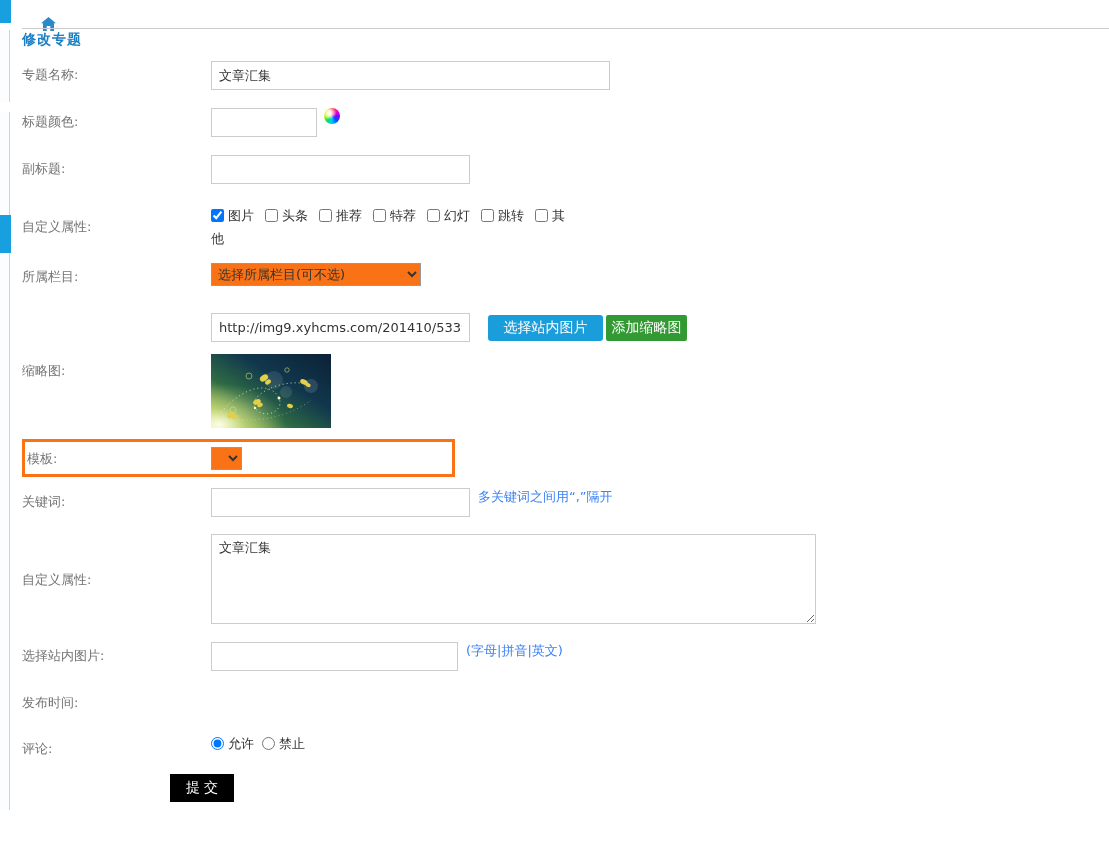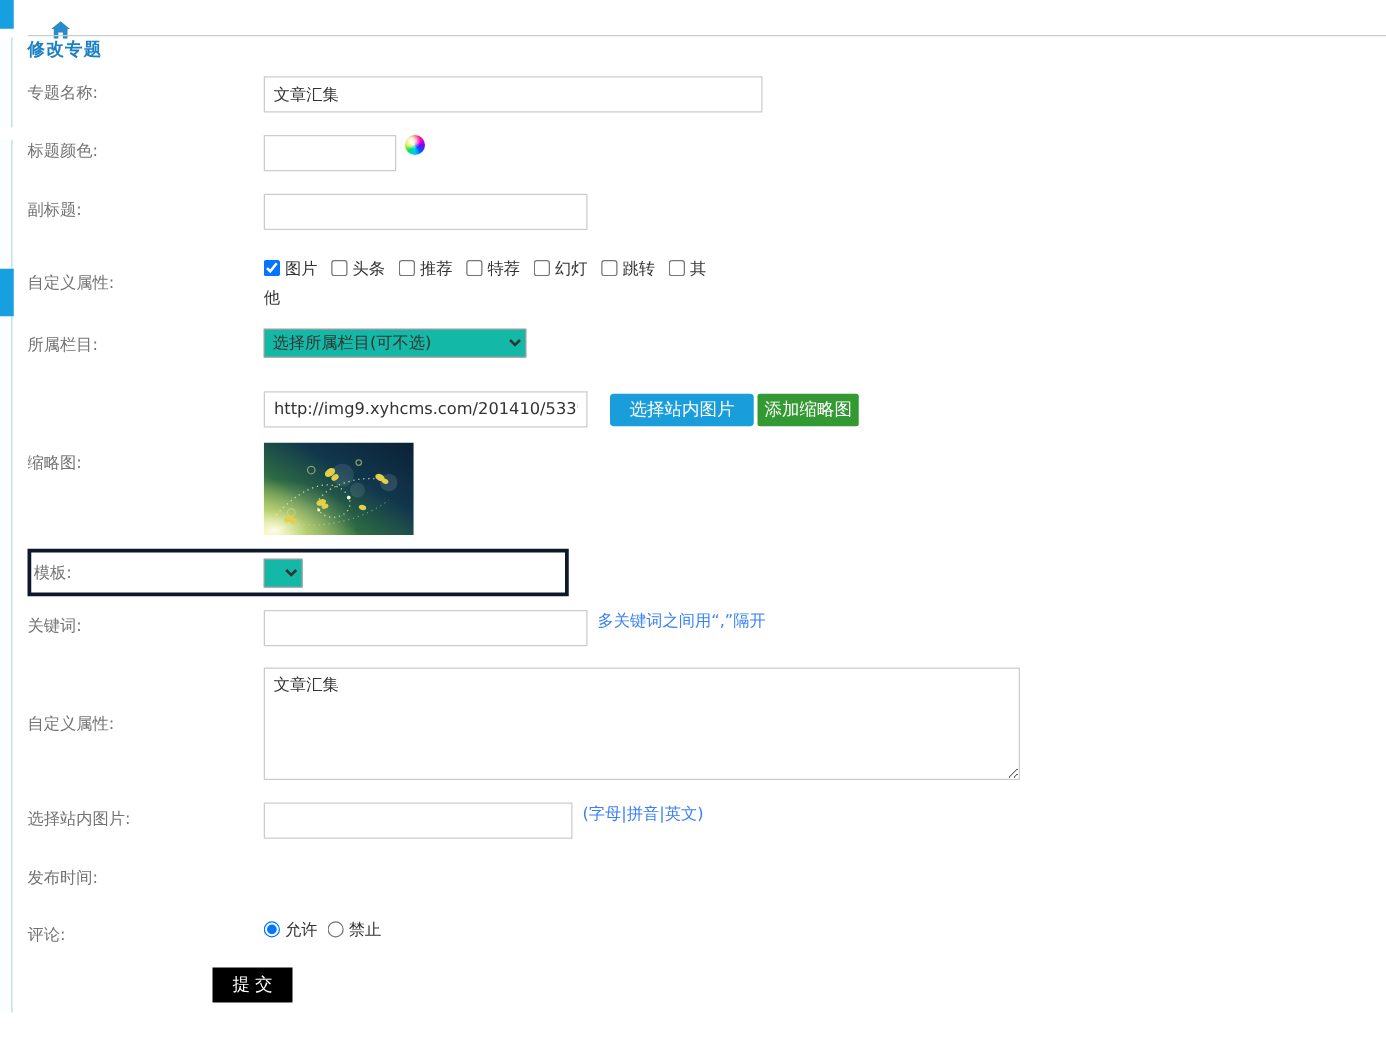"选择所属栏目(可不选)" select { background: #14b8a6 -> #f97316 }
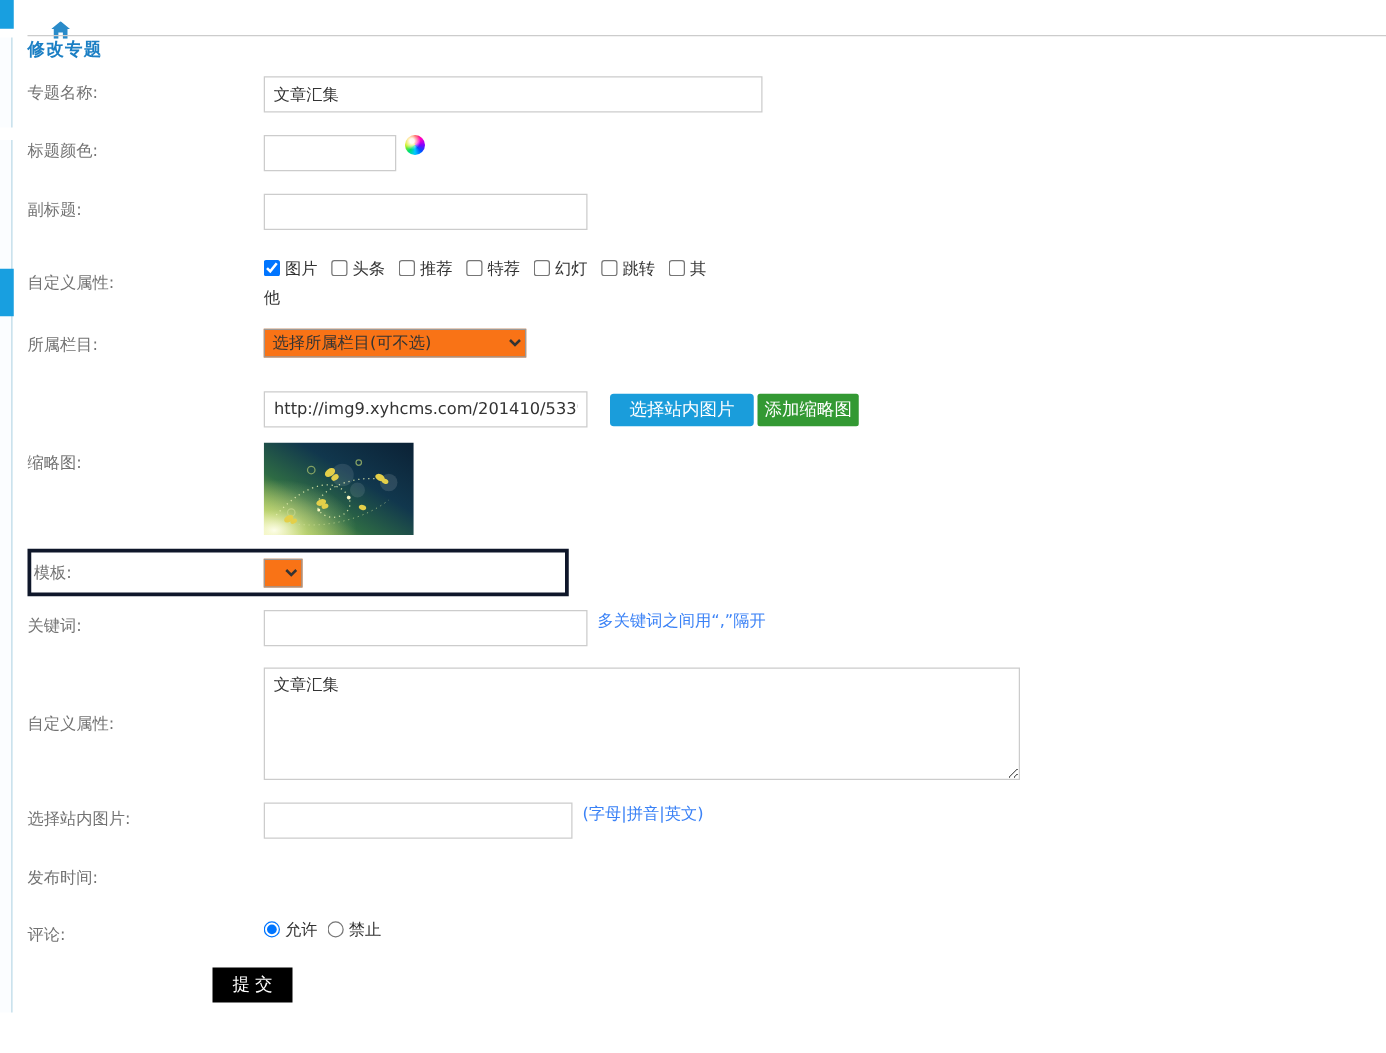"模板:" .row-template { border: 3px solid #0f172a -> 3px solid #f97316 }
